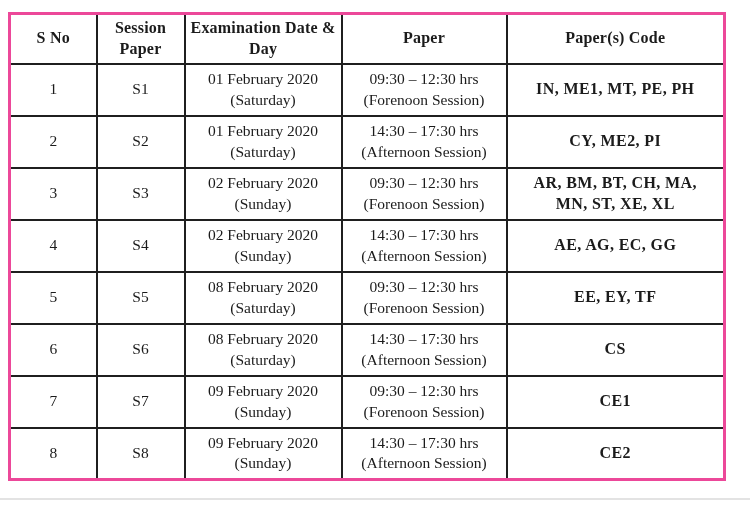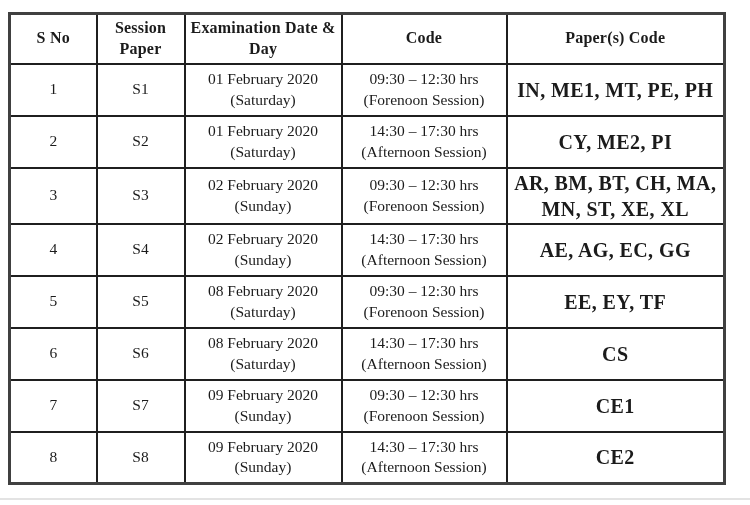"S No" table.sched { border: 3px solid #404040 -> 3px solid #ec4899 }
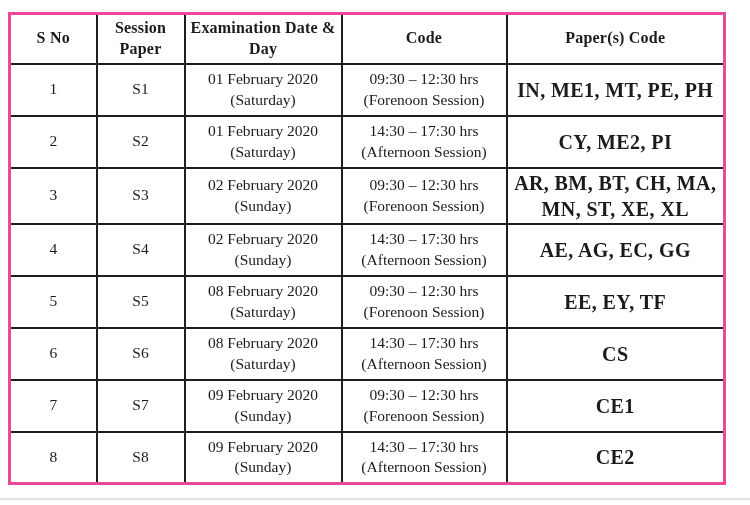"Code" th { text: Code -> Paper }
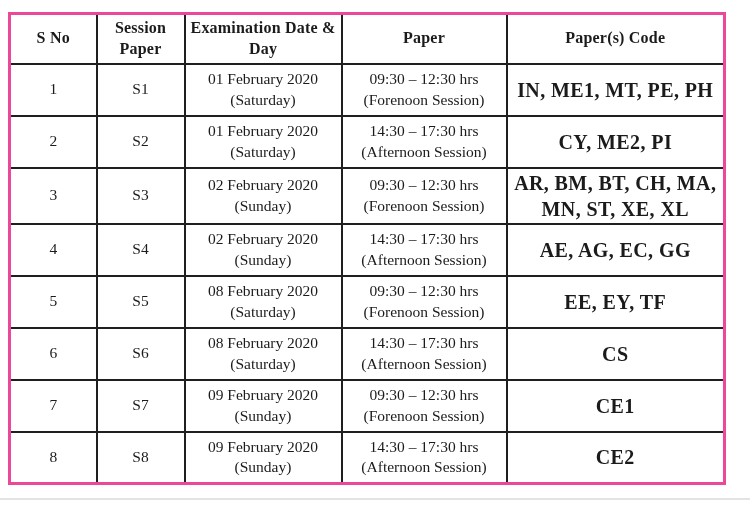"IN, ME1, MT, PE, PH" td.papers { font-size: 20px -> 16px }
